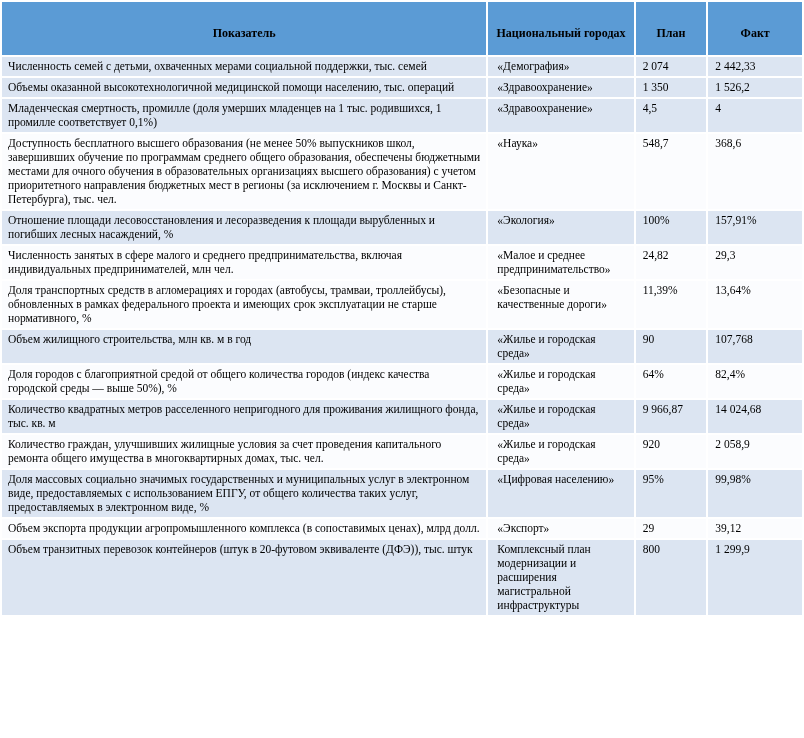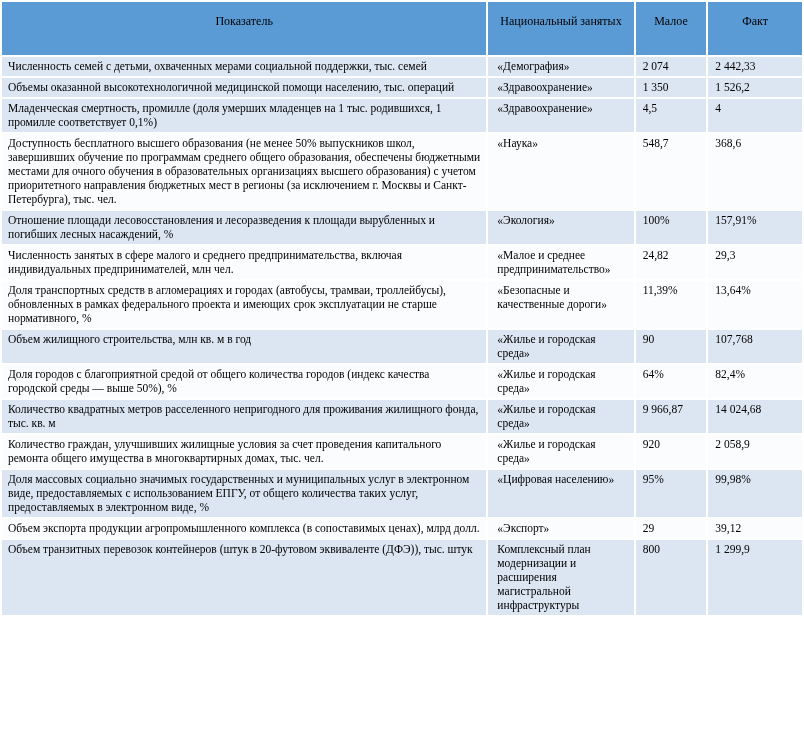"Показатель" thead th { font-weight: normal -> bold; padding: 12px 4px 4px 4px -> 24px 4px 4px 4px }
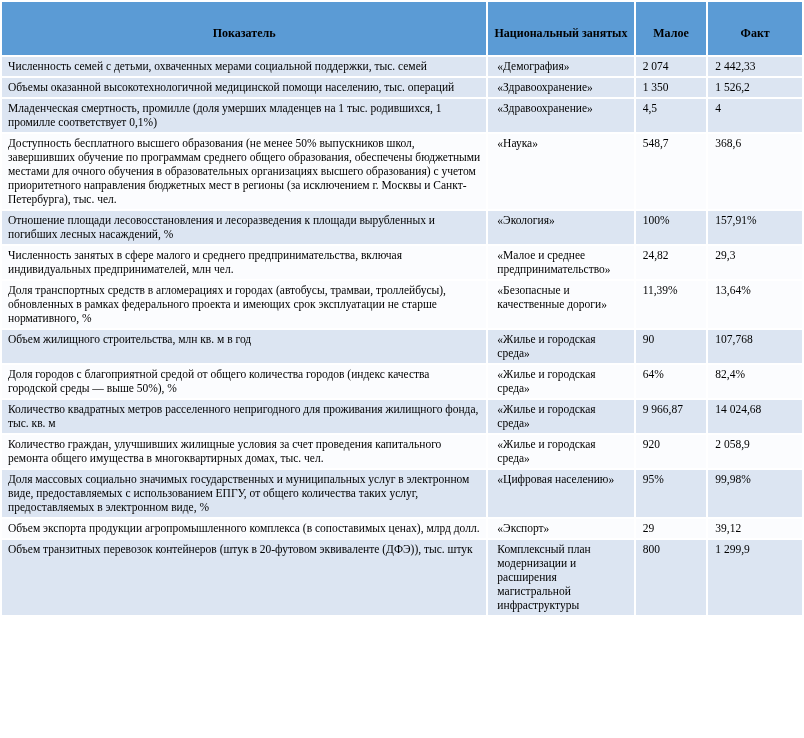"Национальный занятых" th { text: занятых -> городах }
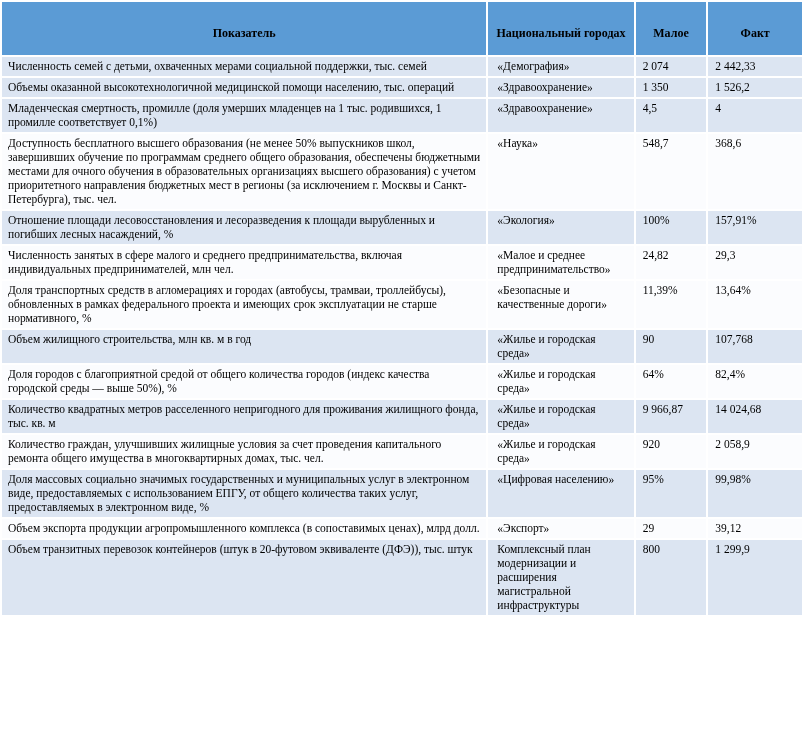"Малое" th { text: Малое -> План }
